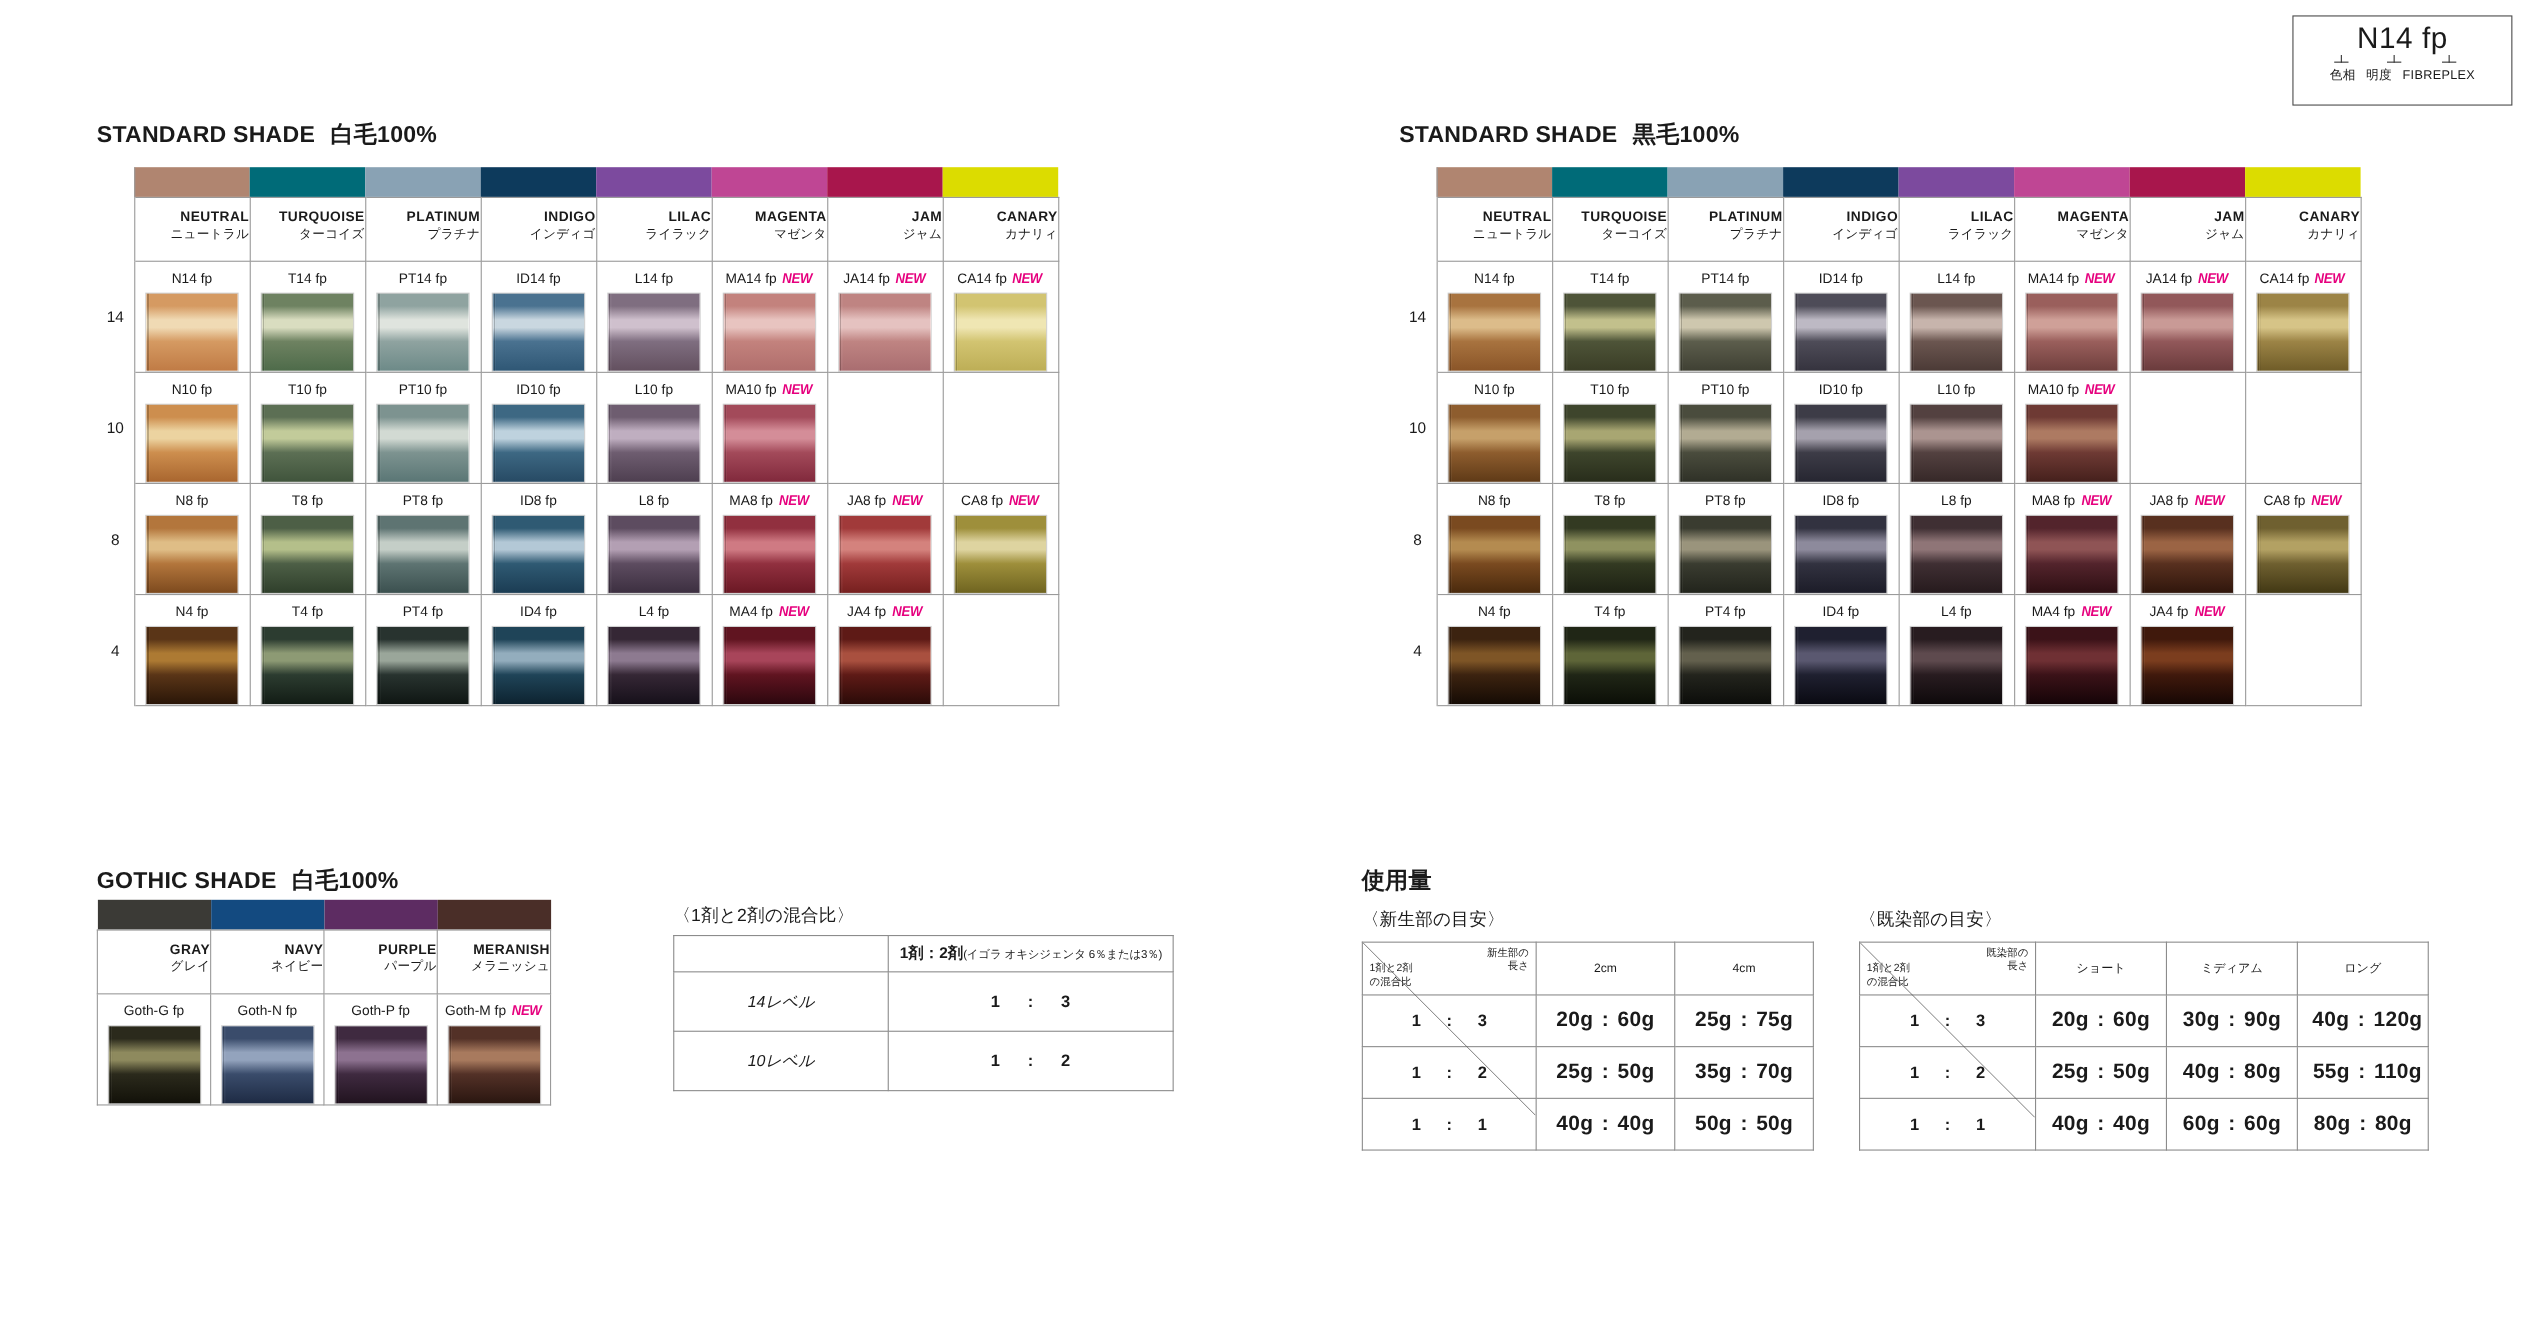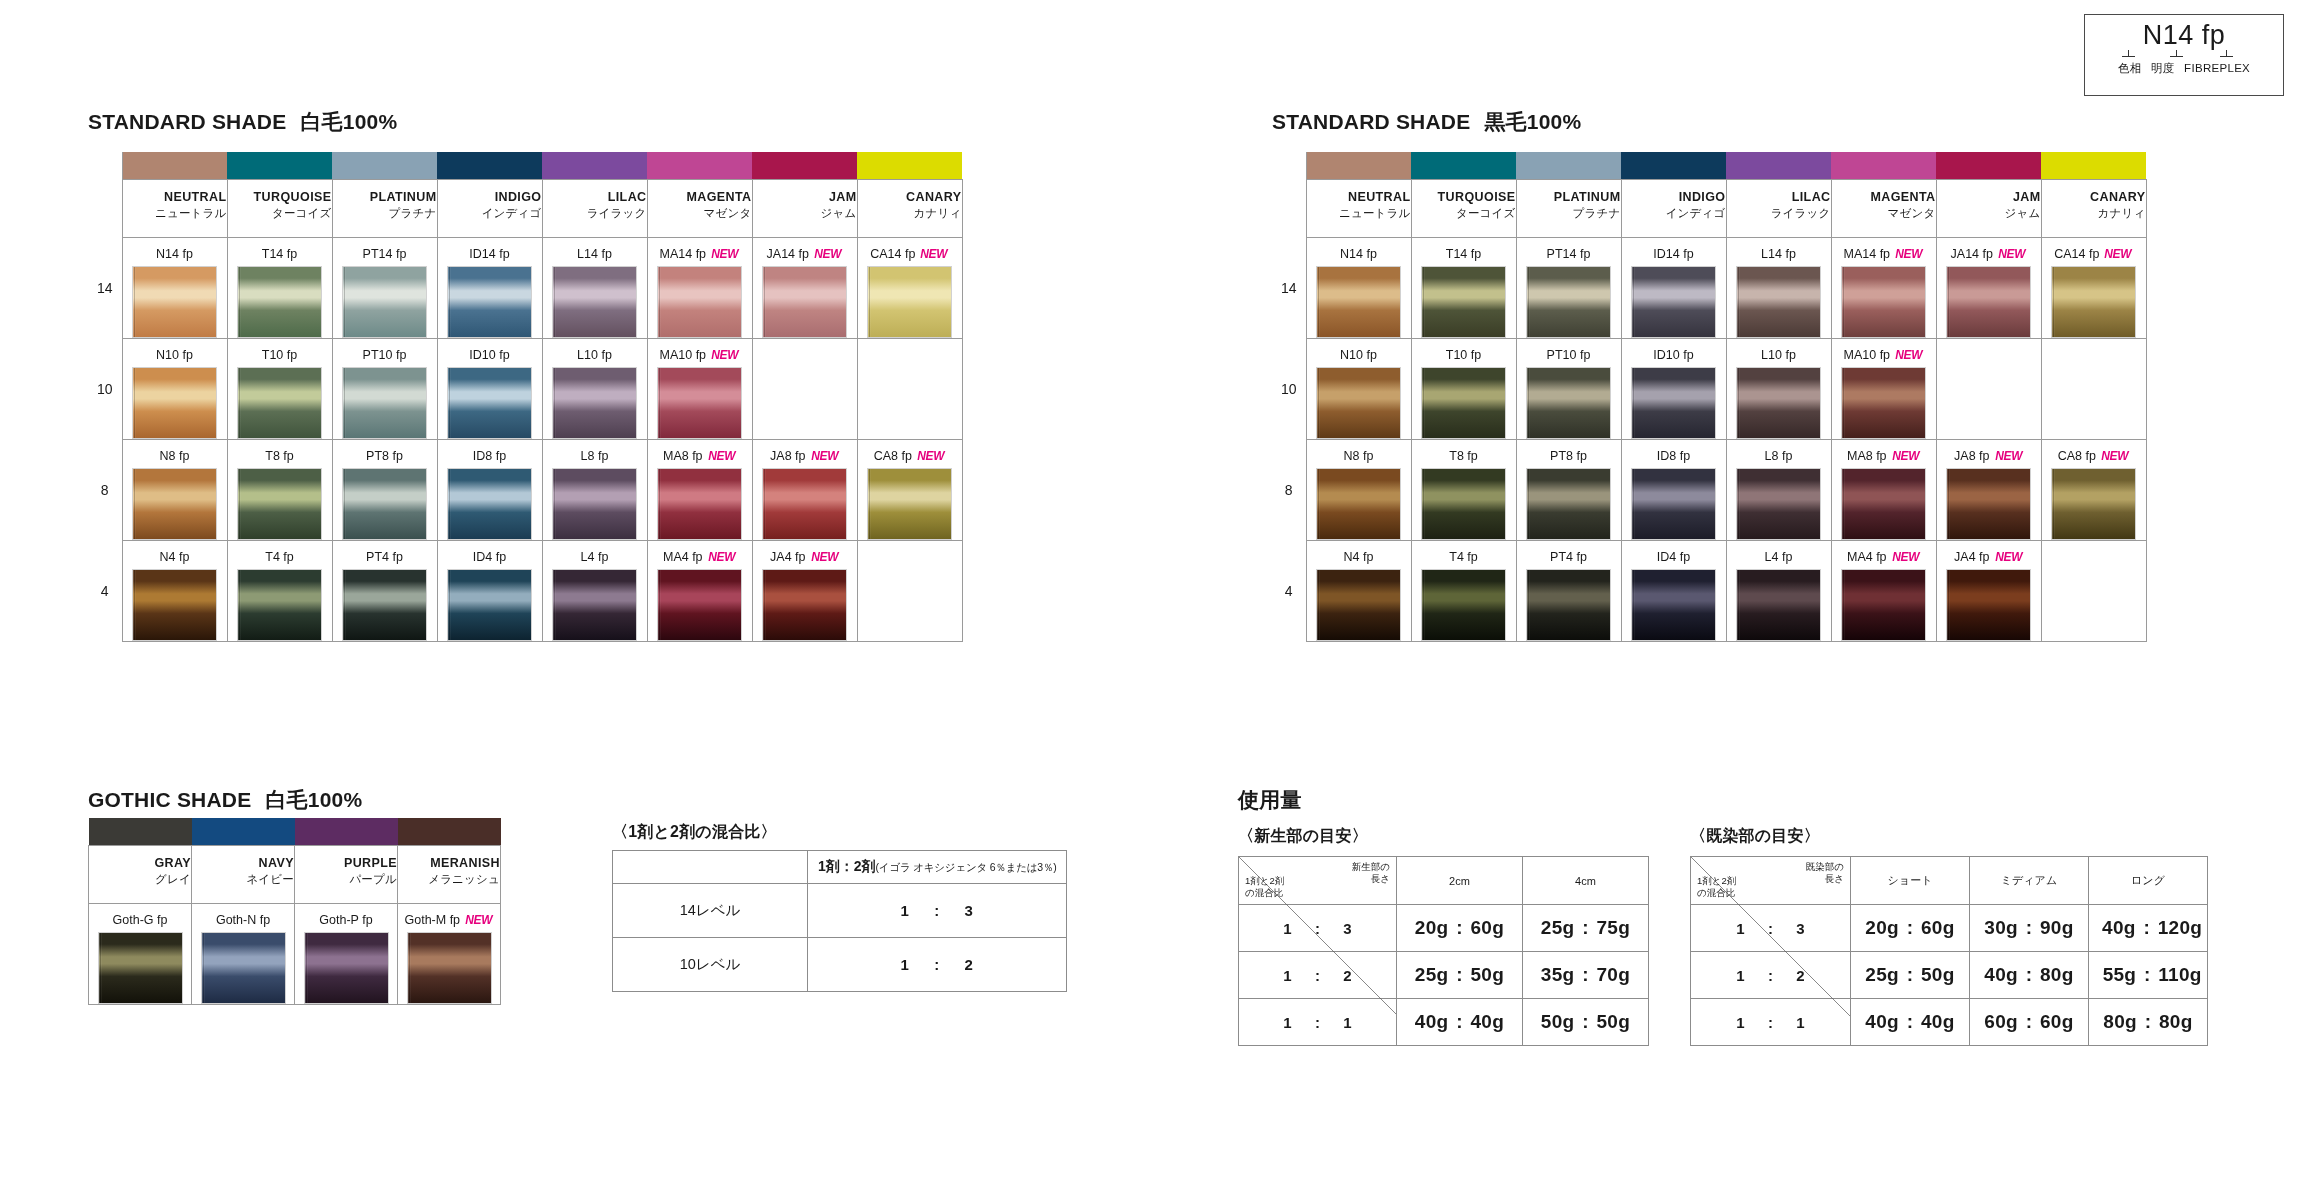"〈1剤と2剤の混合比〉" .info-title { font-weight: 700 -> 400 }
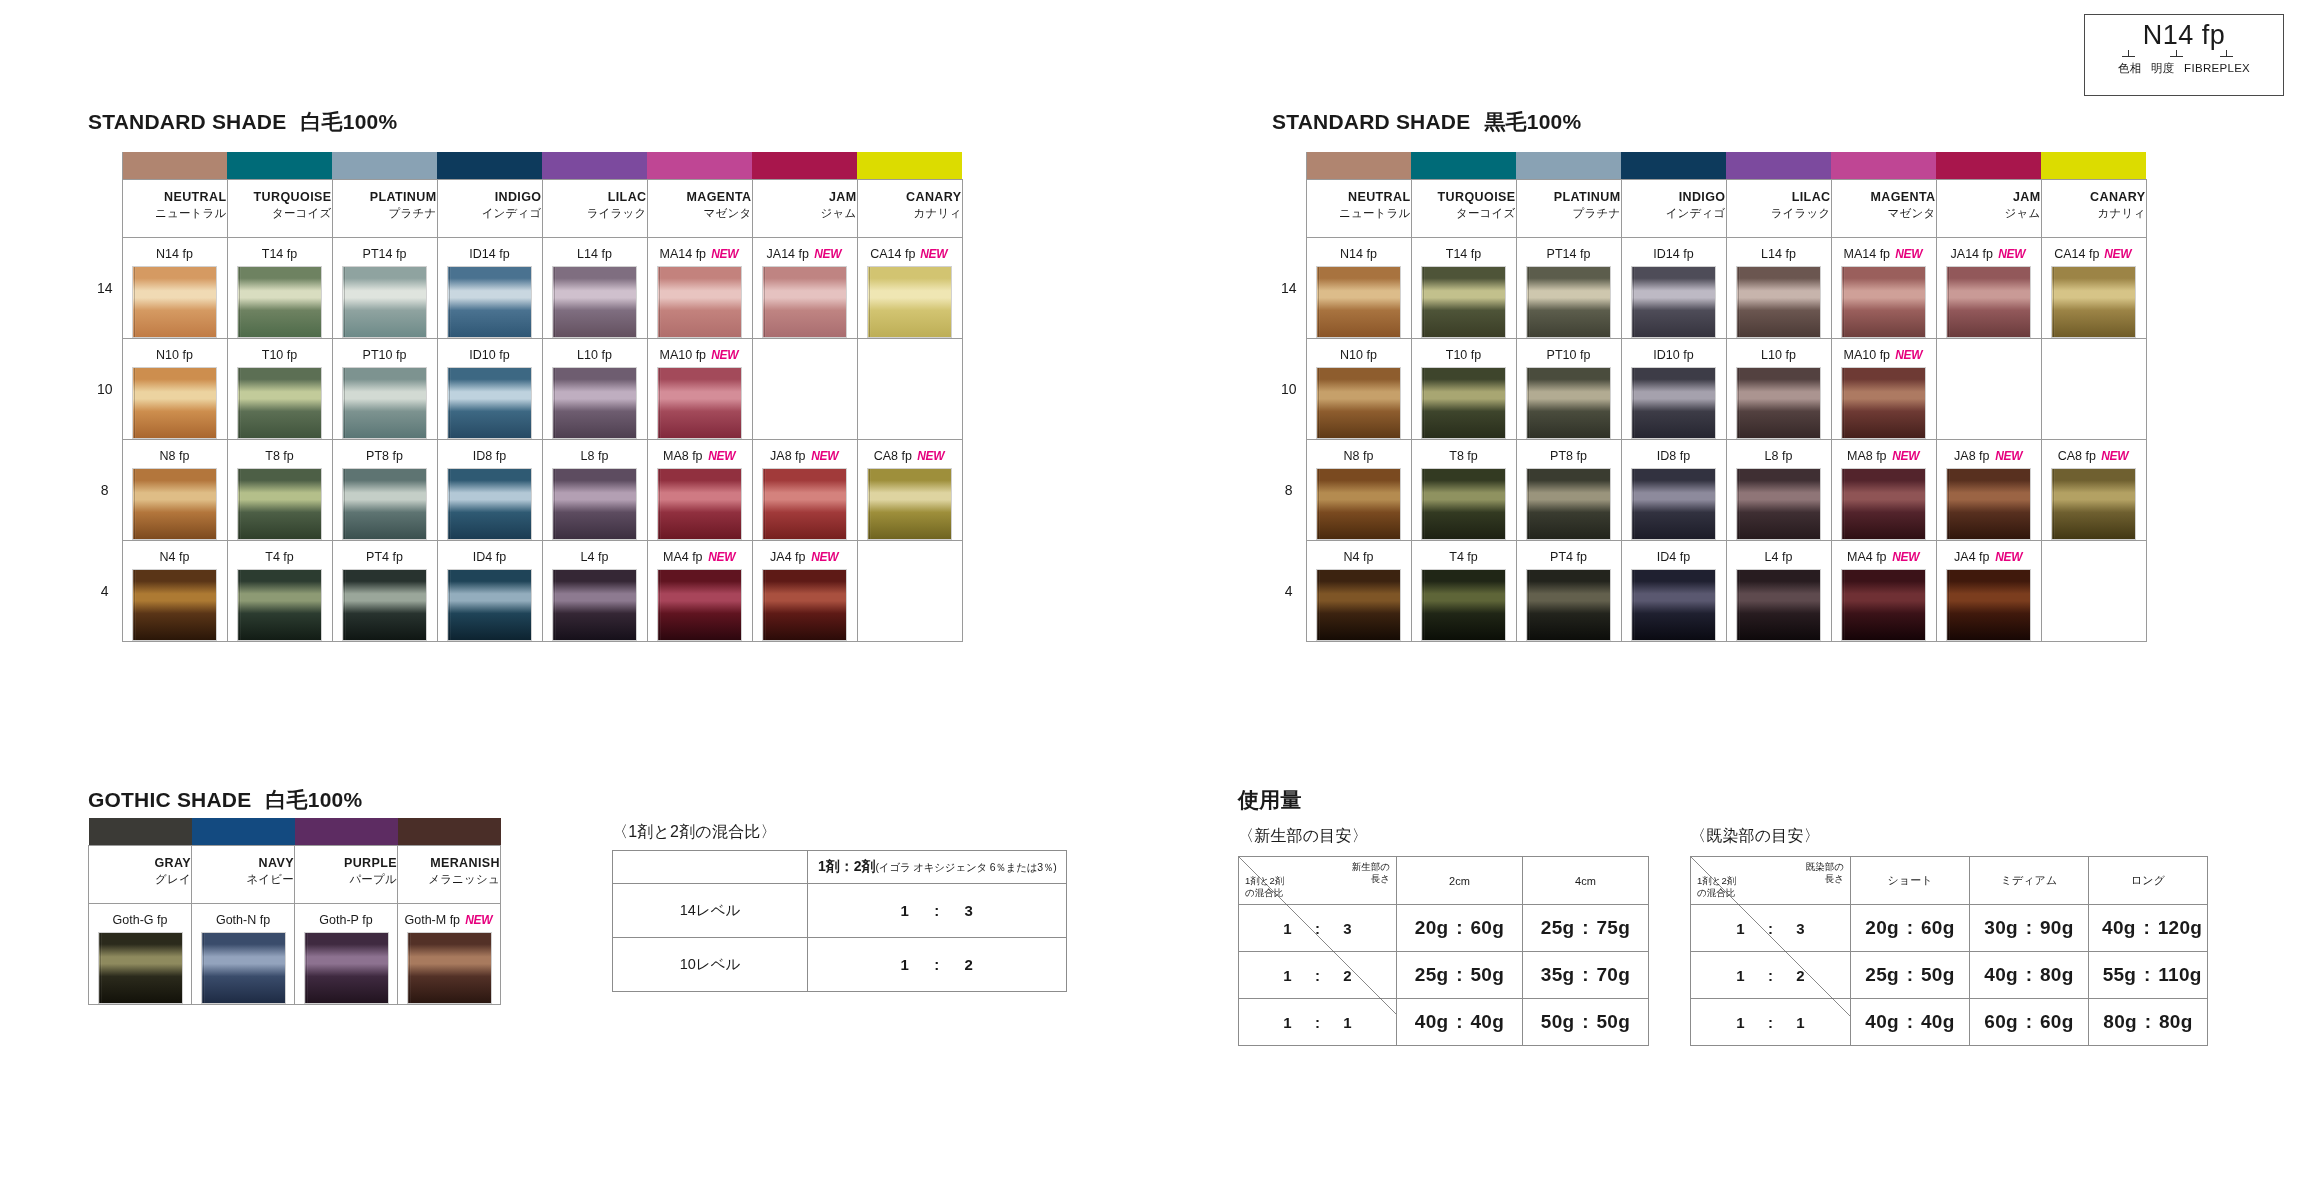"14レベル" .mix-lvl { font-style: none -> italic }
